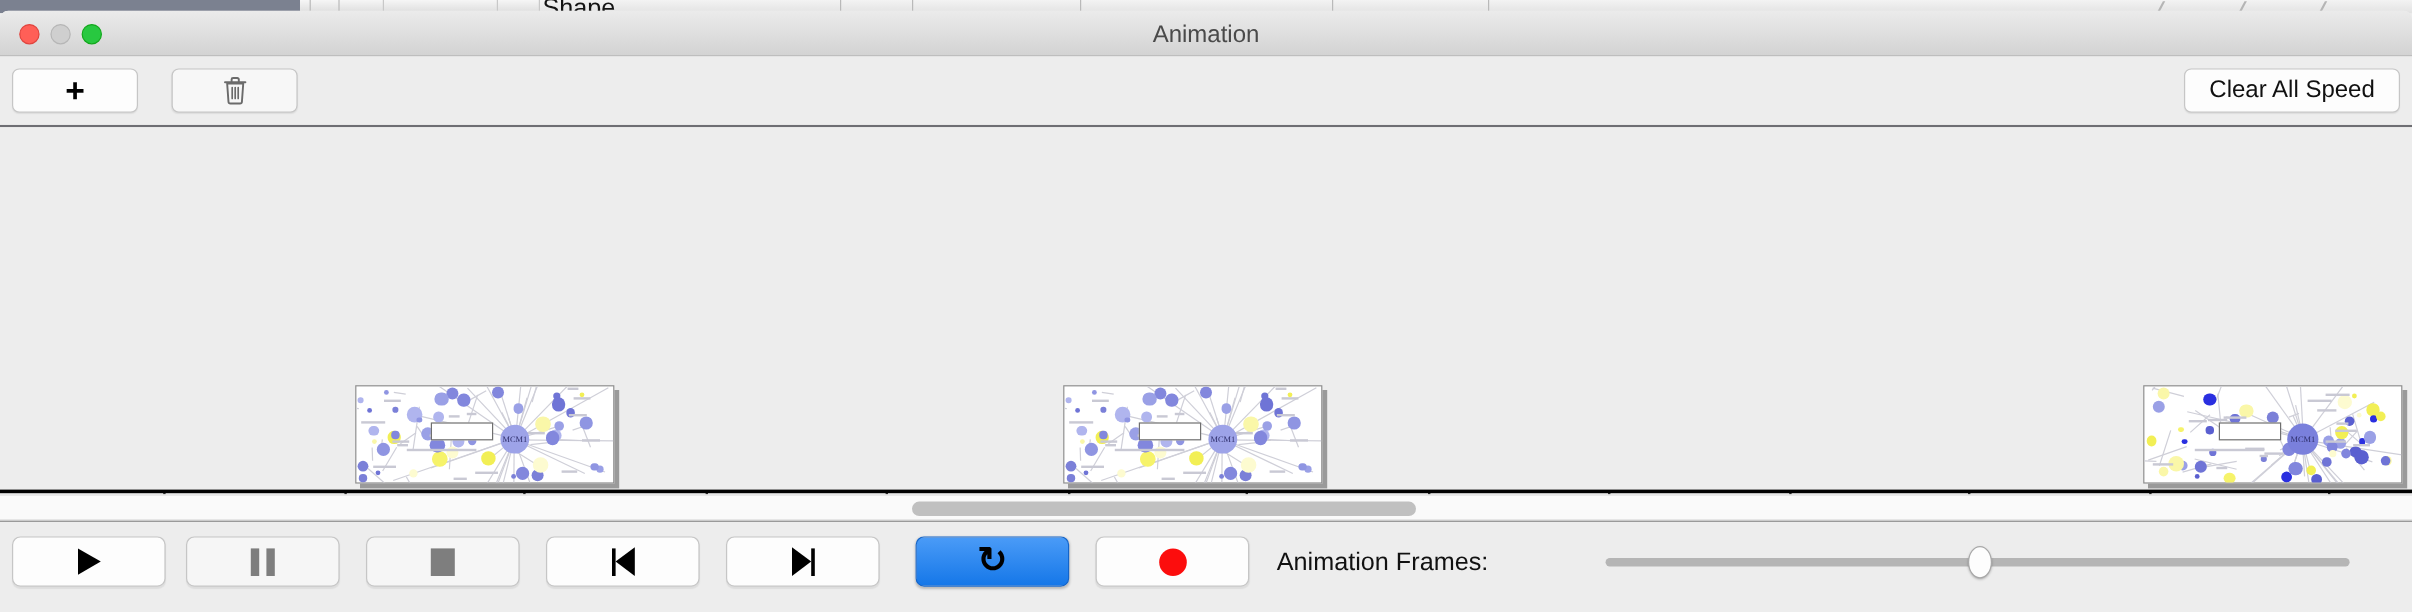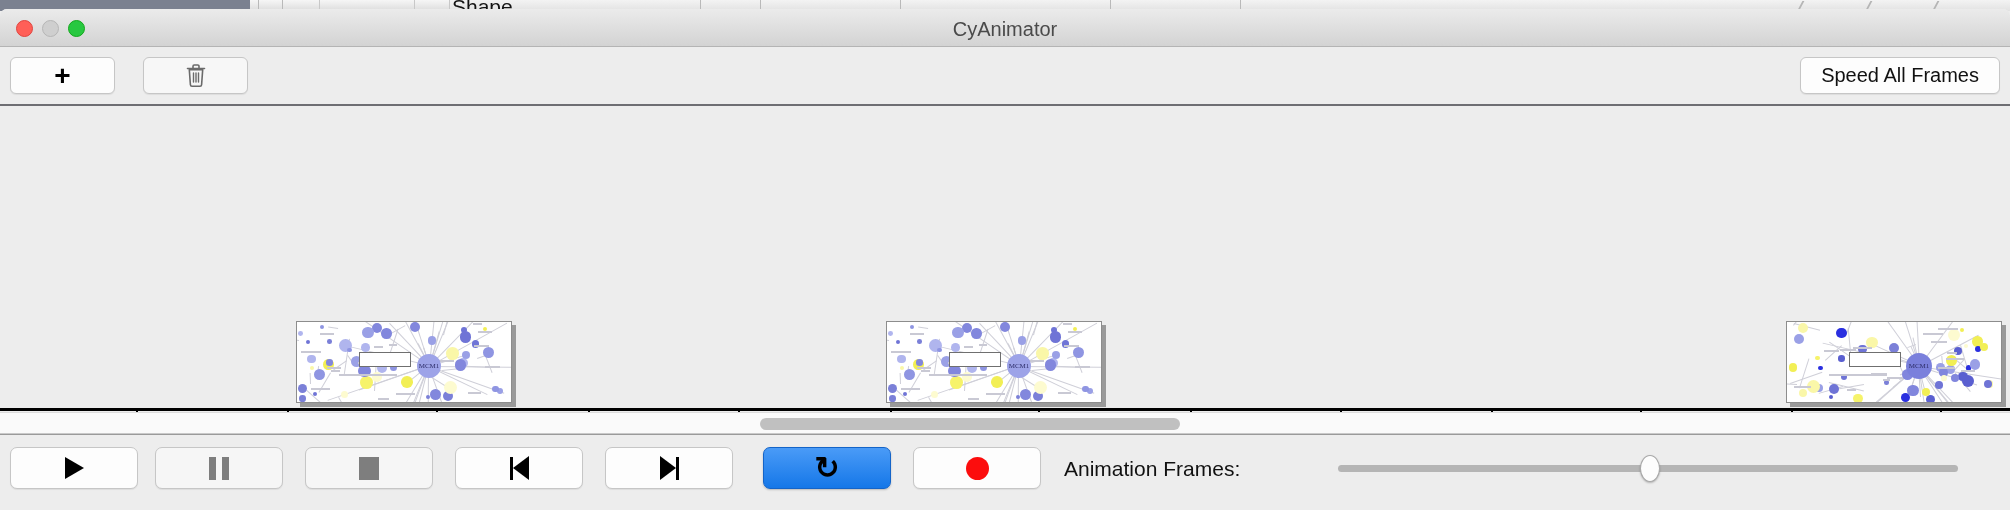"CyAnimator" div.win-title { text: CyAnimator -> Animation }
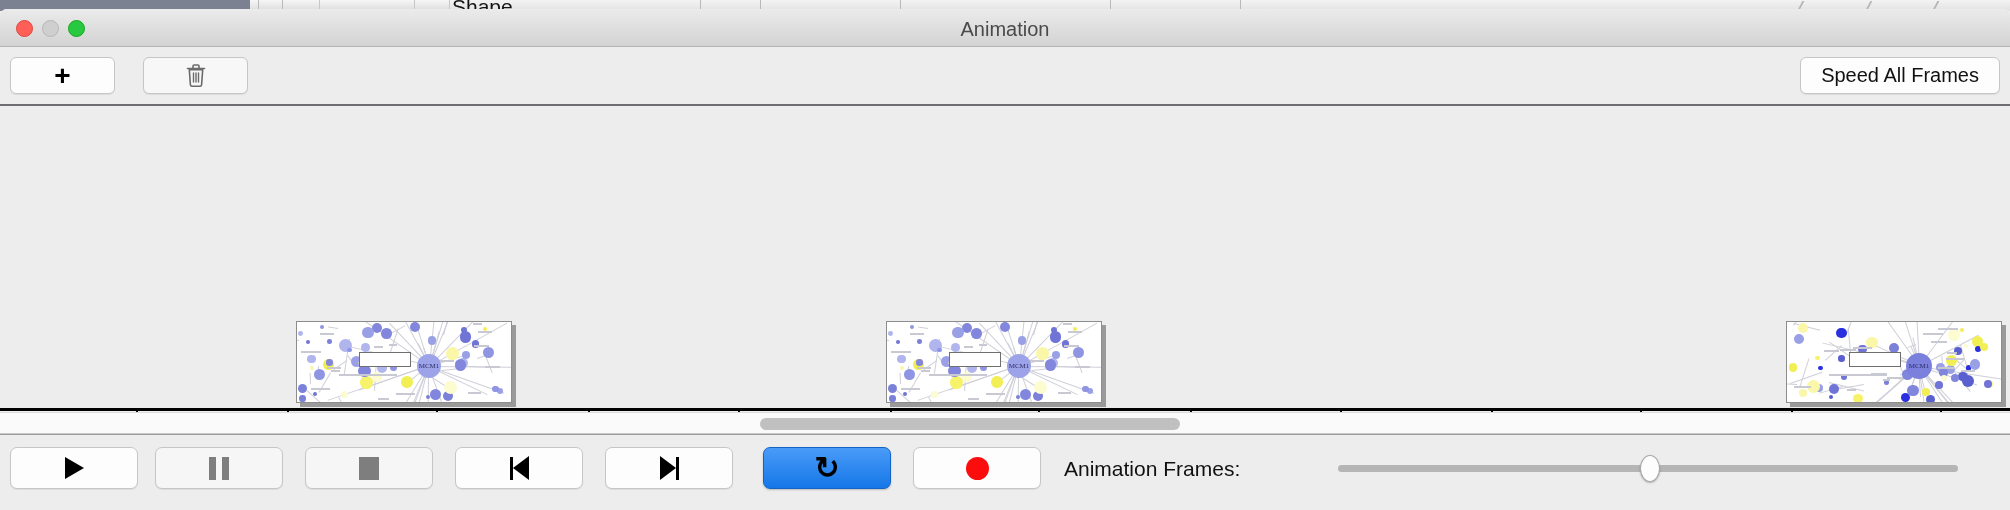"Speed All Frames" div.btn { text: Speed All Frames -> Clear All Speed }
